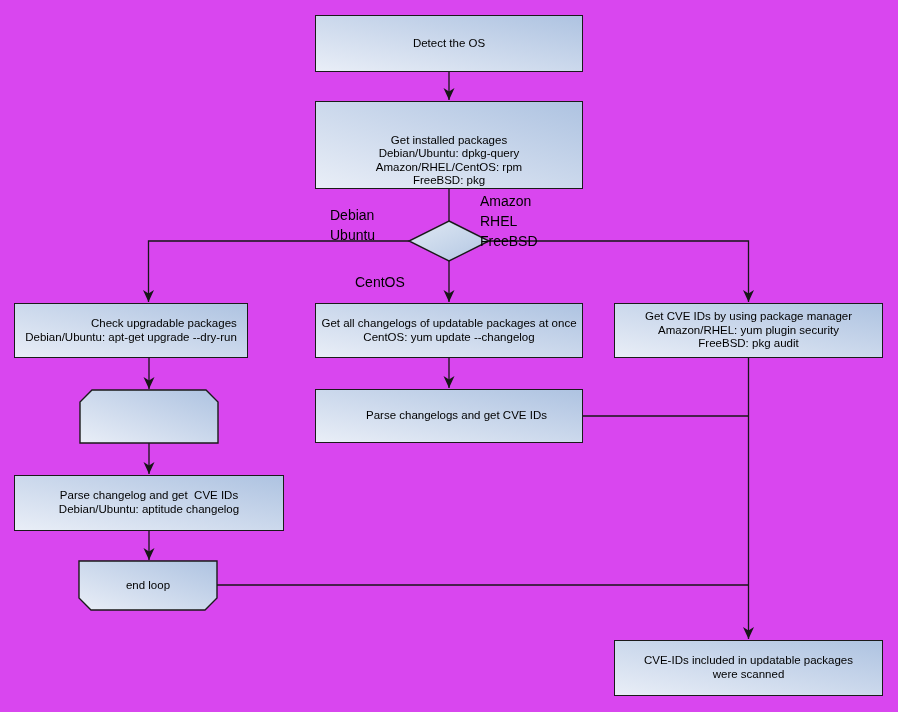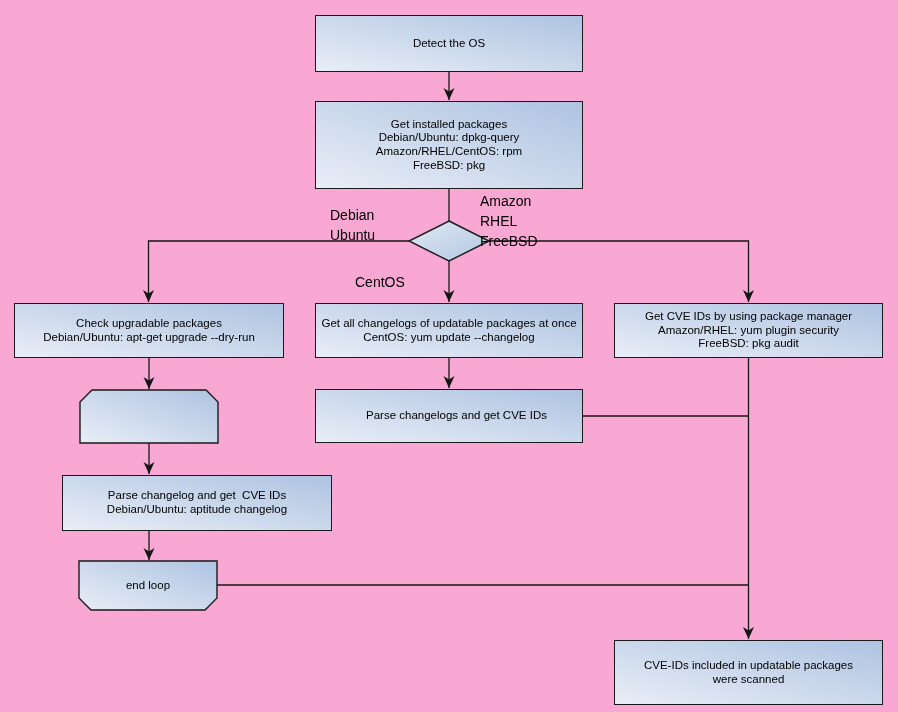"Detect the OS" .stage { background: #f9a8d4 -> #d946ef }
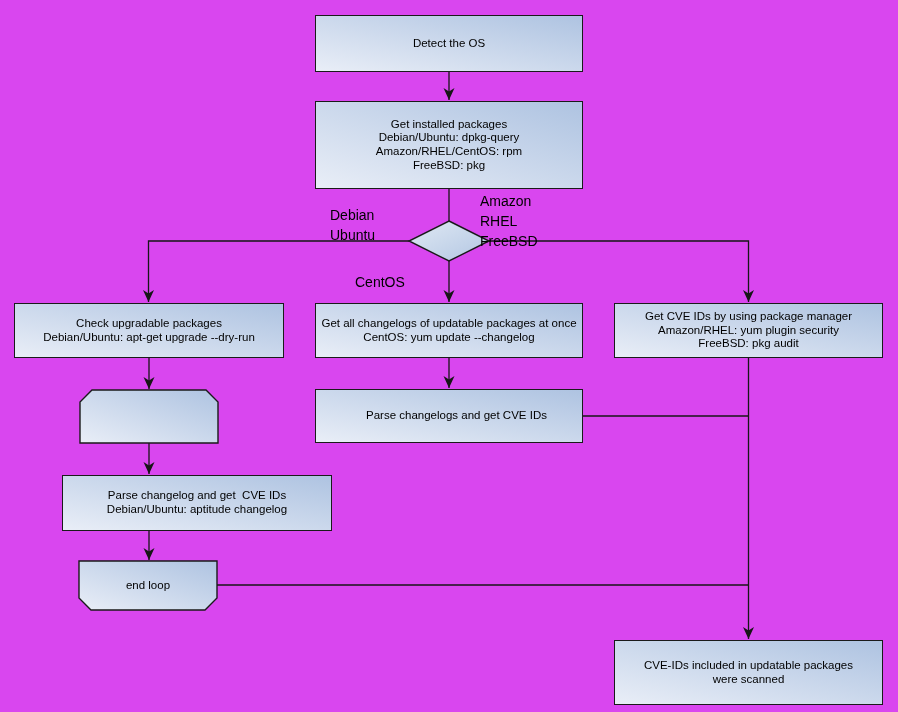"Get installed packages" div.node { align-items: none -> flex-end }
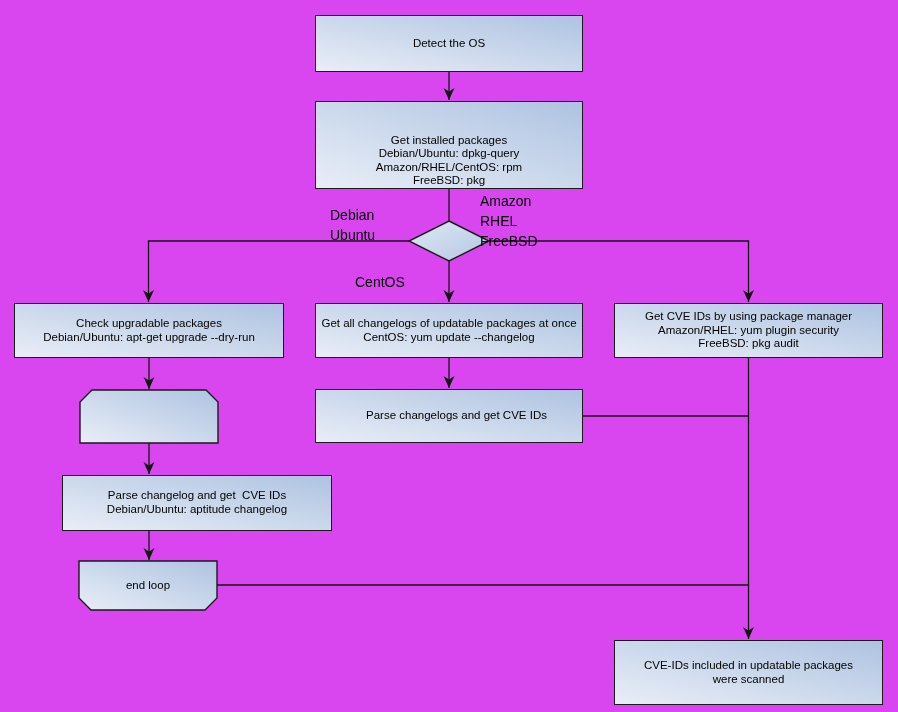"Check upgradable packages" div.node { text-align: none -> right; width: 270px -> 234px }
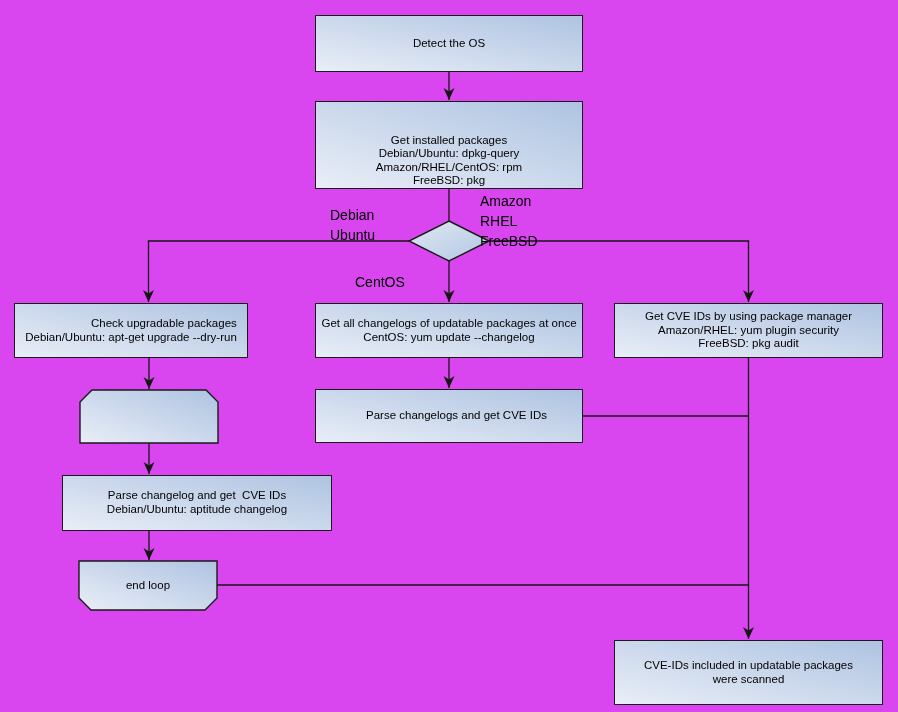"Parse changelog and get CVE" div.node { margin-left: 48px -> none }
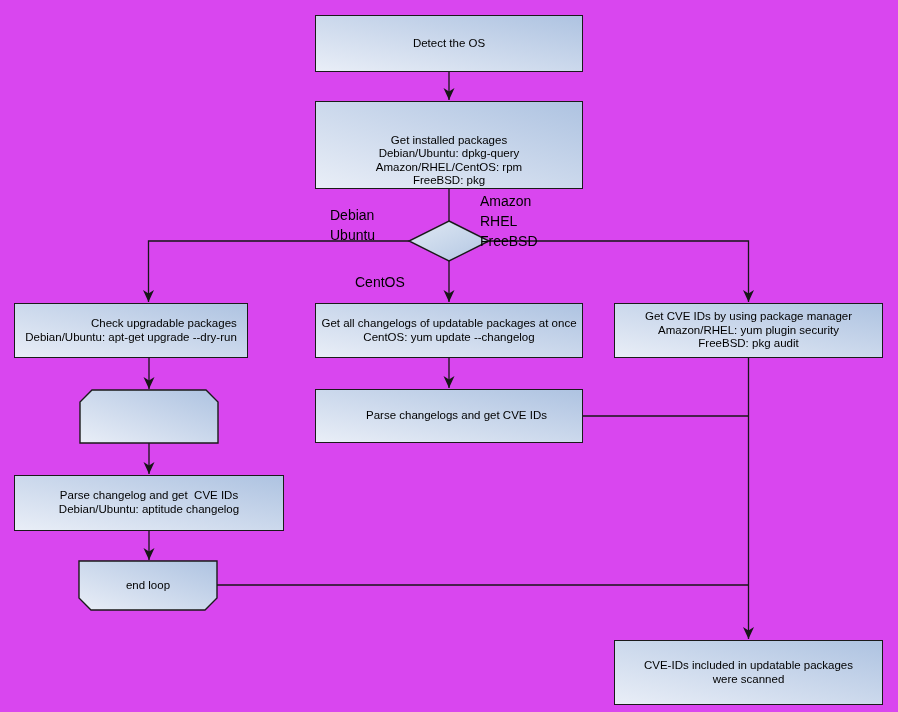"CVE-IDs included in updatable packages" div.node { height: 65px -> 56px }
